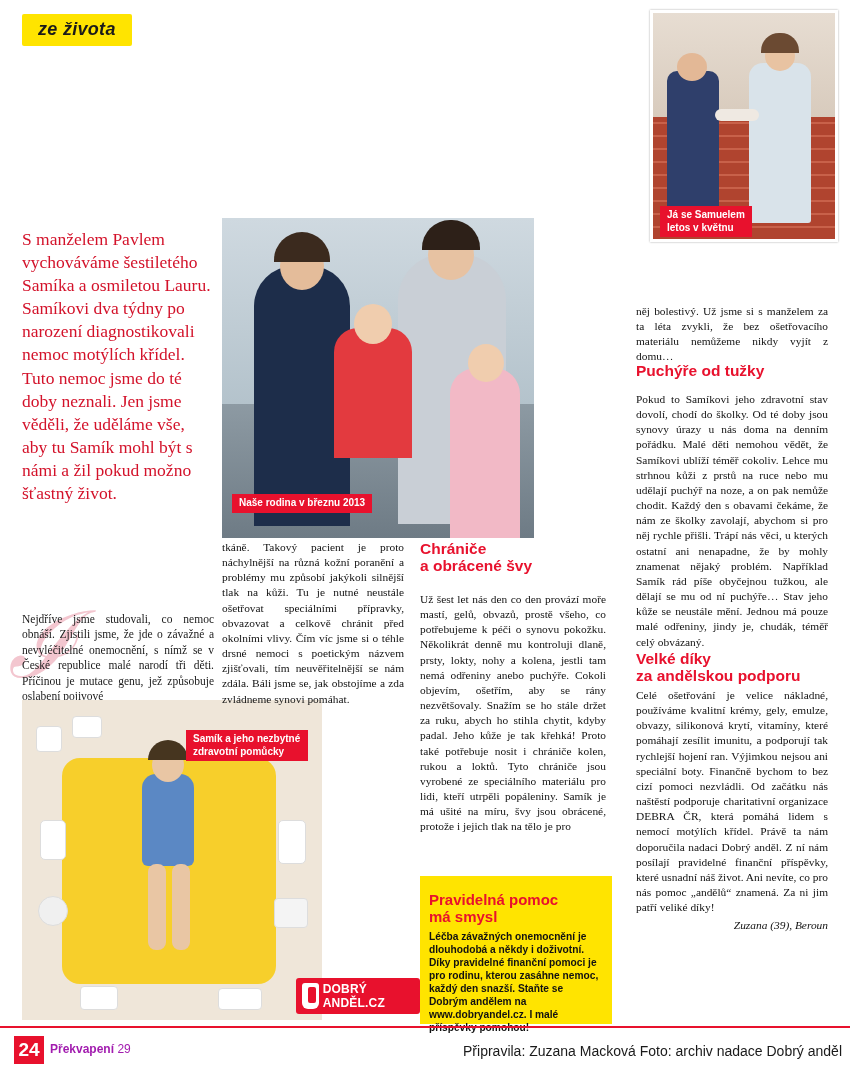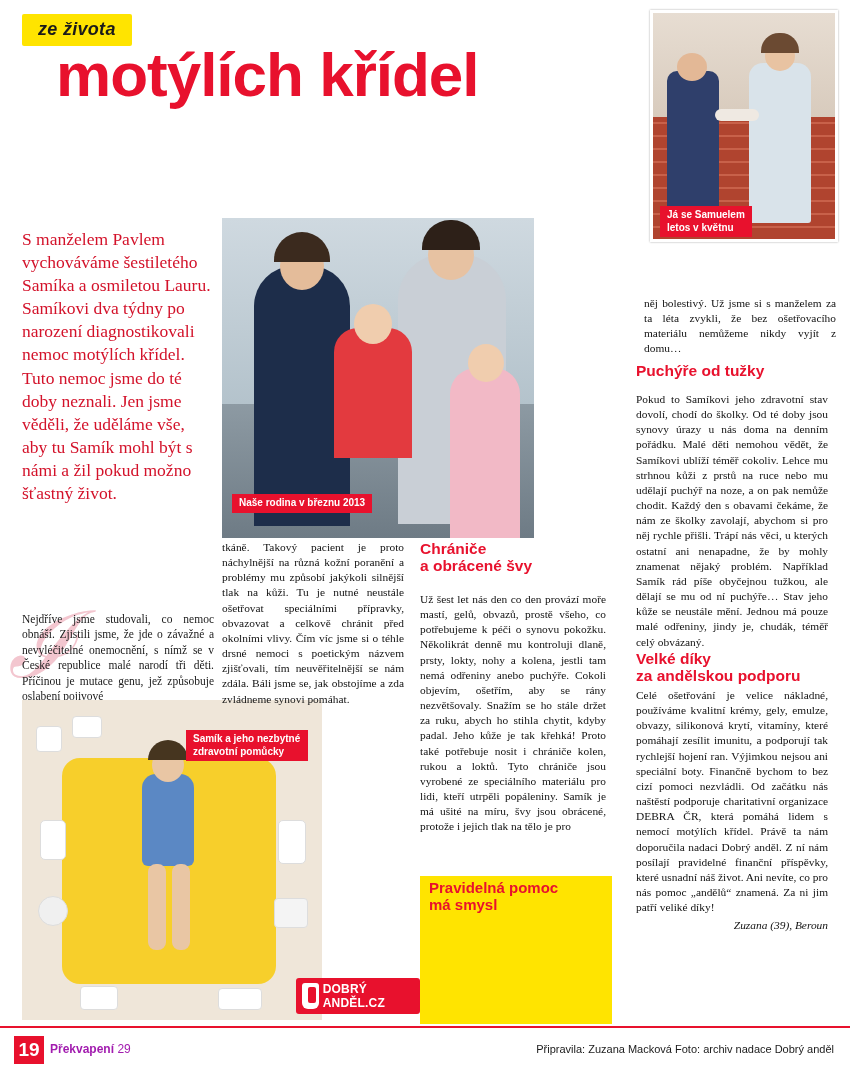"motýlích křídel" span.l2 { html: <span>motýlích křídel</span> -> none }
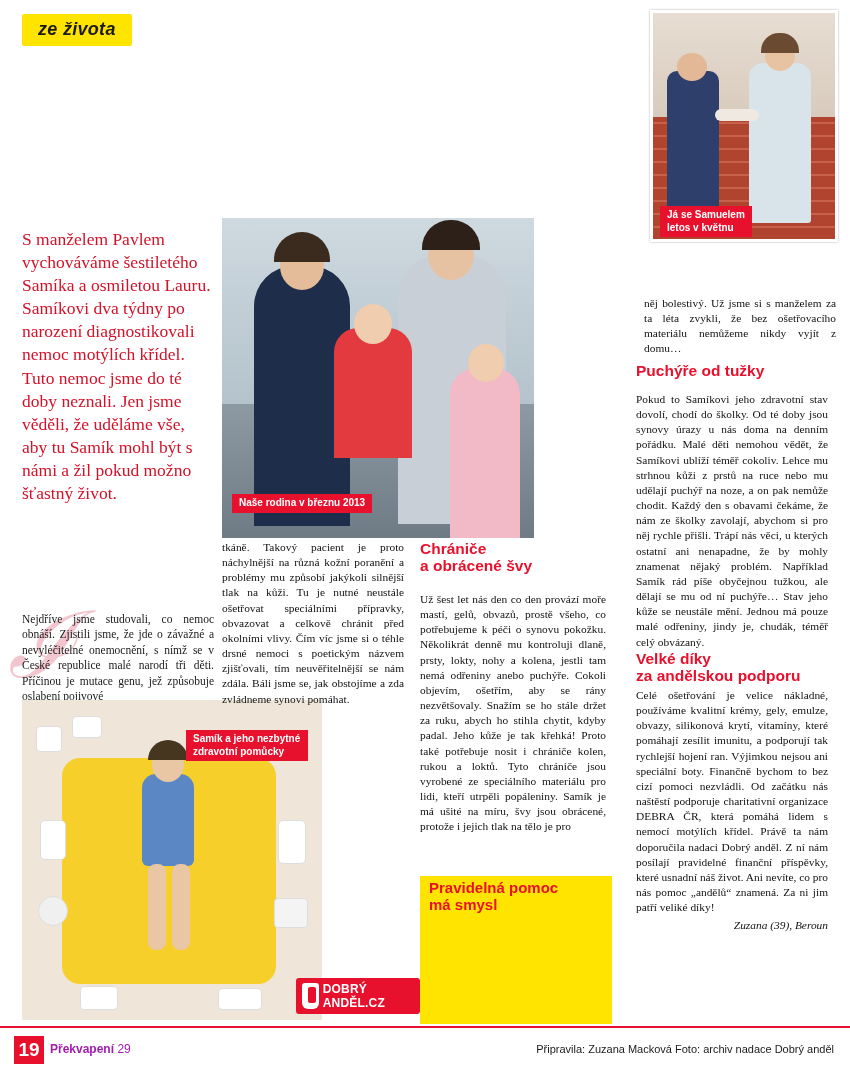"něj bolestivý. Už jsme si" .col4a { margin-left: 8px -> none; top: 296px -> 304px }
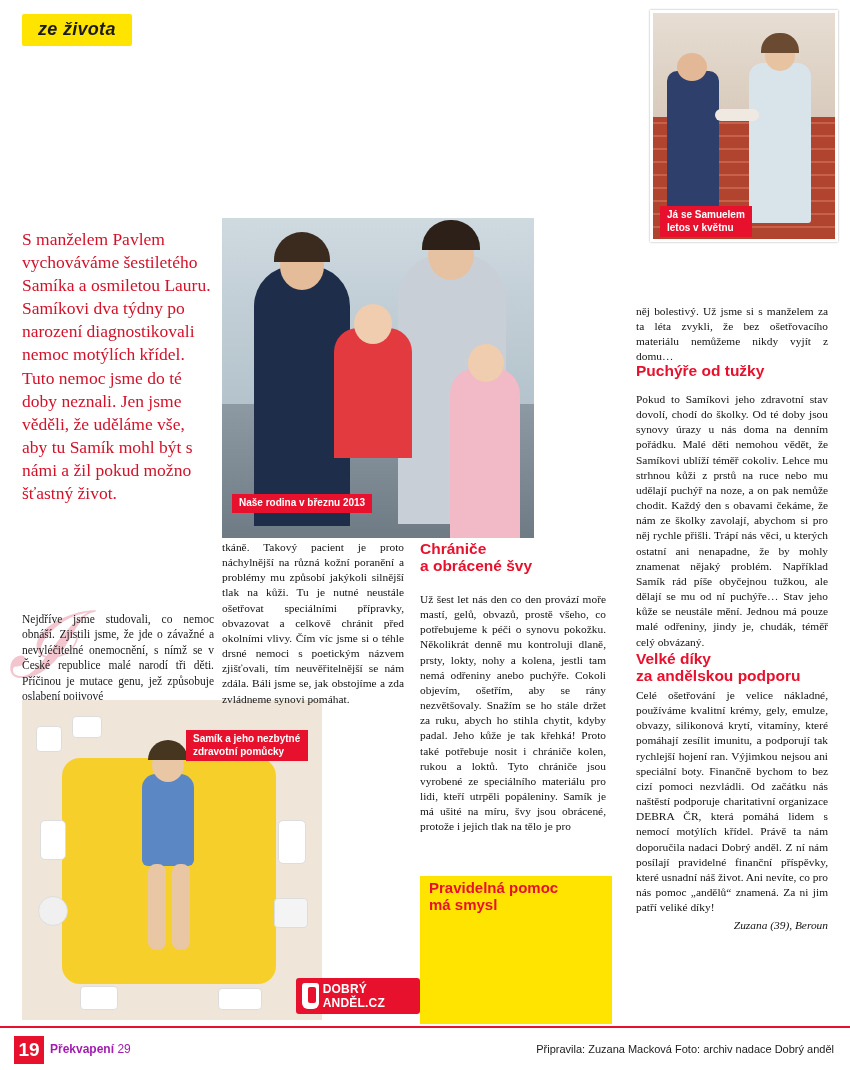"Pravidelná pomoc" .yellowbox { padding: 4px 9px -> 16px 9px }
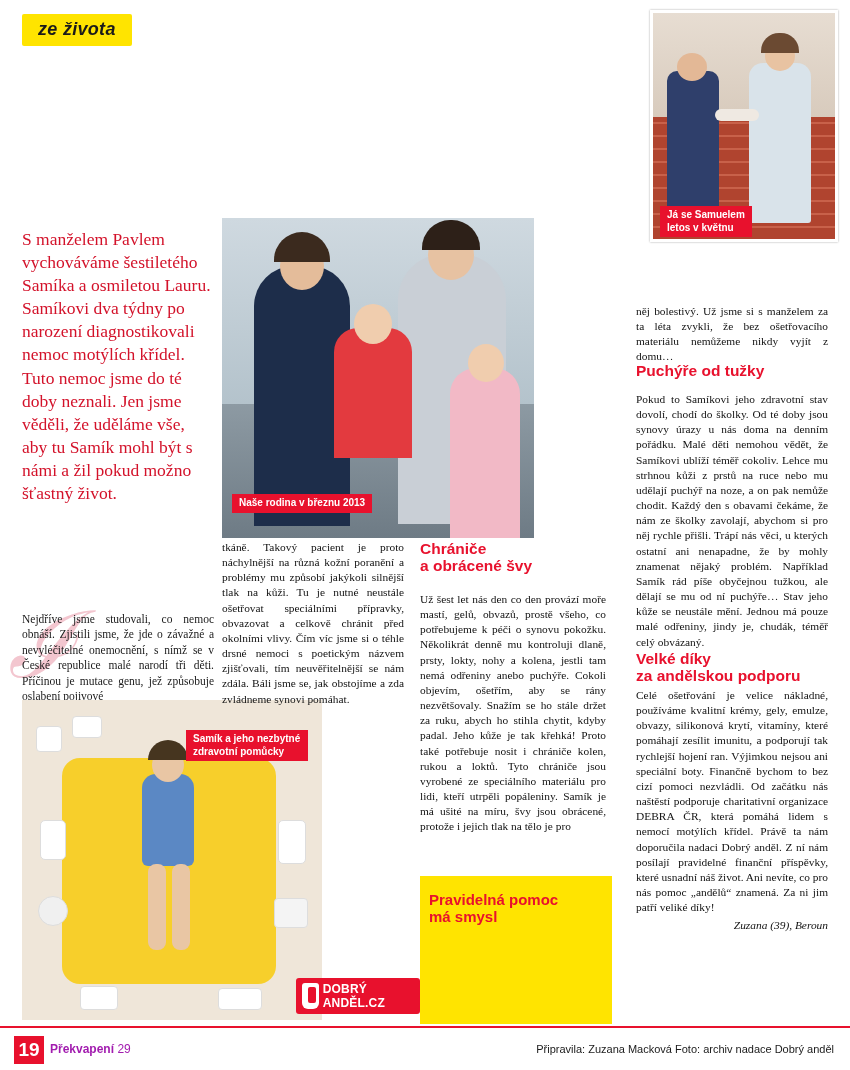"Léčba závažných onemocnění je dlouhodobá" p { html: none -> <p>Léčba závažných onemocnění je dlouhodobá a někdy i doživotní. Díky pravidelné finanční pomoci je pro rodinu, kterou zasáhne nemoc, každý den snazší. Staňte se Dobrým andělem na www.dobryandel.cz. I malé příspěvky pomohou!</p> }
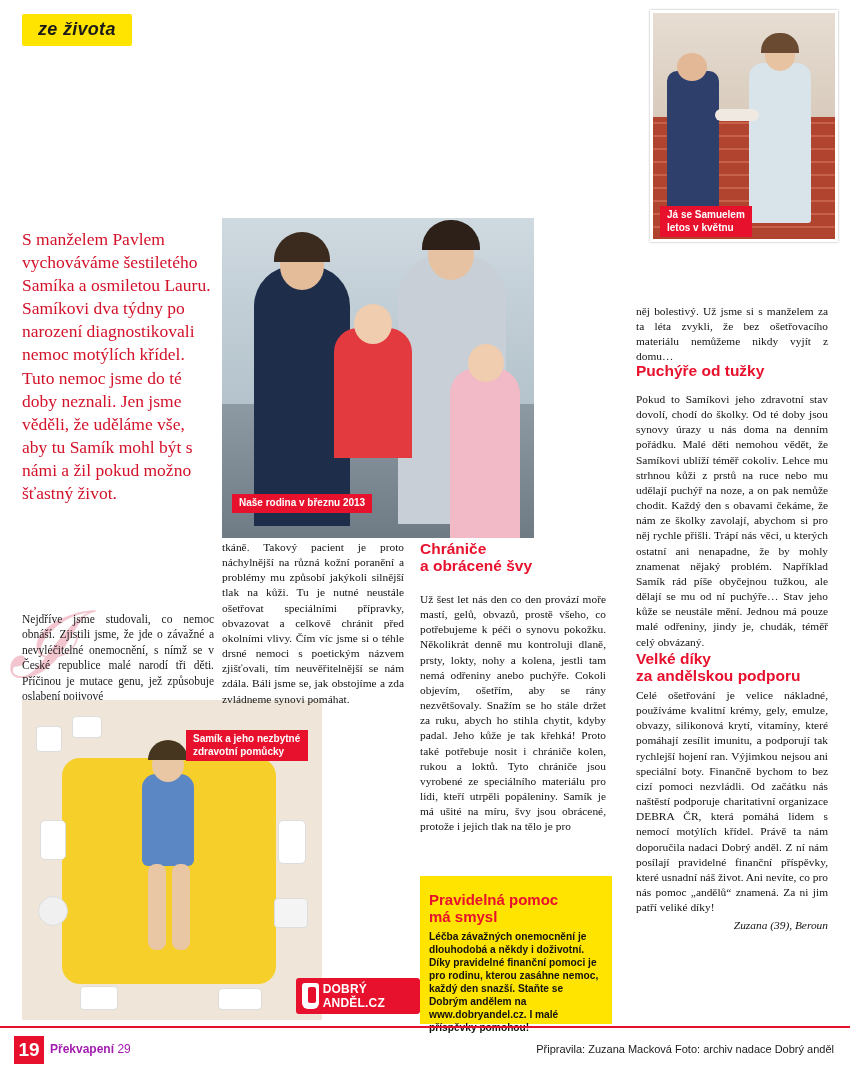"19" div.pagenum { text: 19 -> 24 }
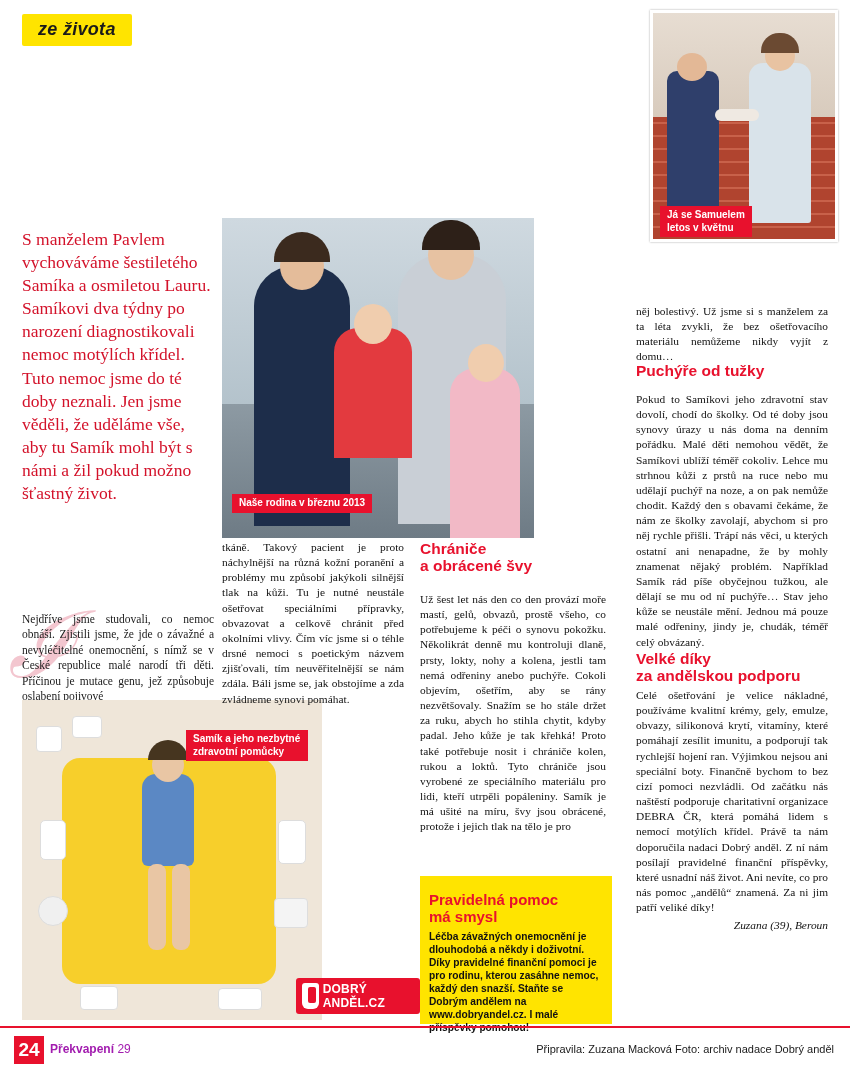"Připravila: Zuzana Macková Foto: archiv" .footer-right { font-size: 11px -> 14px; right: 16px -> 8px }
